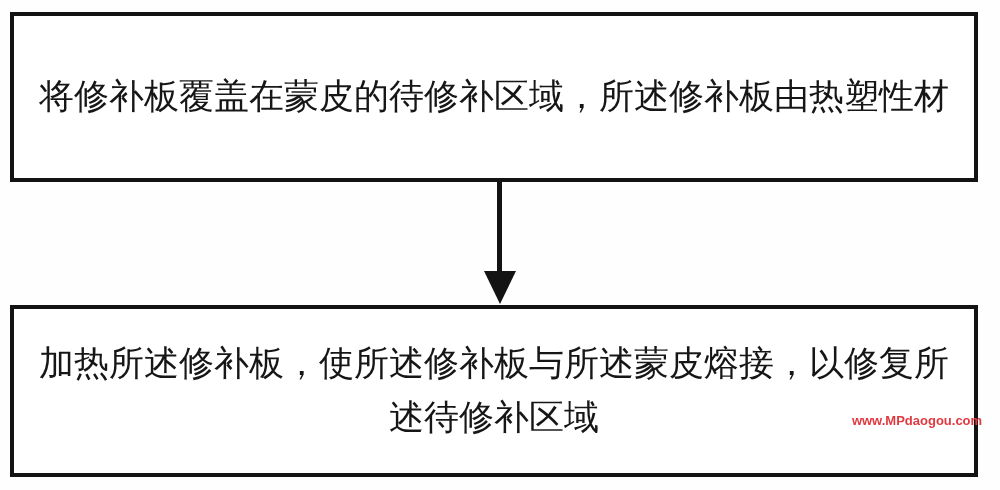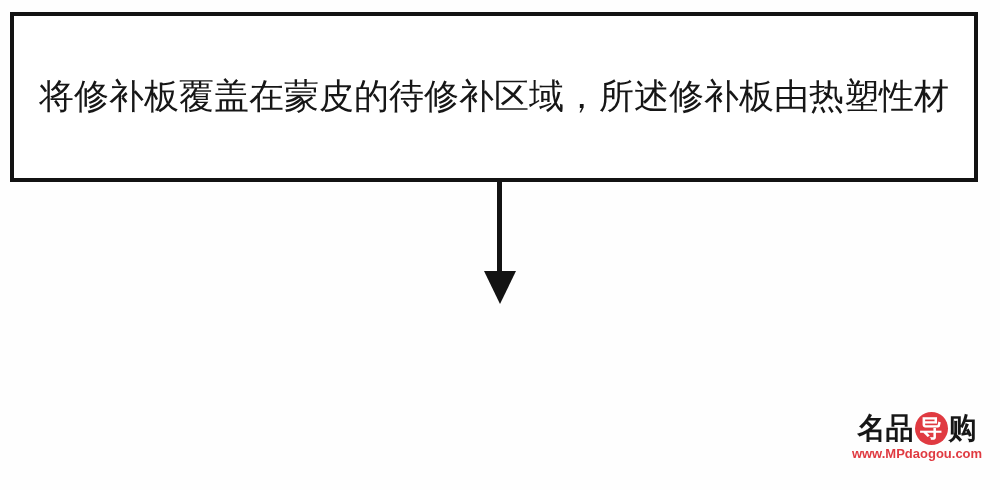"加热所述修补板，使所述修补板与所述蒙皮熔接，以修复所" div.step-box { html: none -> <div> <div>加热所述修补板，使所述修补板与所述蒙皮熔接，以修复所</div> <div>述待修补区域</div> </div> }
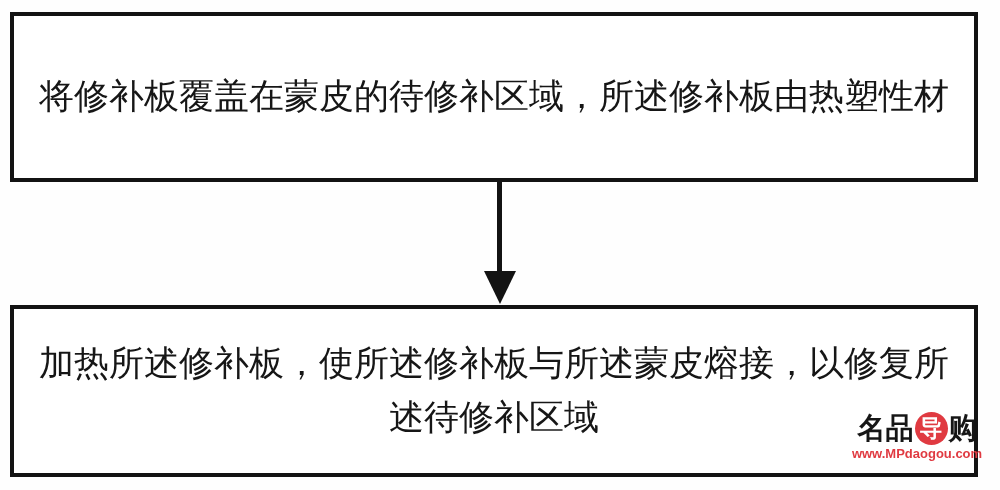"名品" div.wm-row { html: <div> <span>名品</span> <span>导</span> <span>购</span> </div> -> none }
